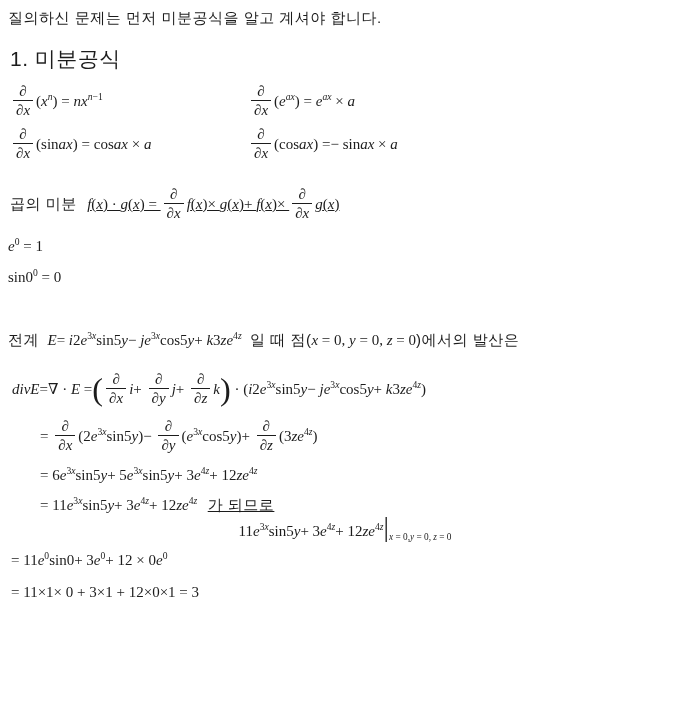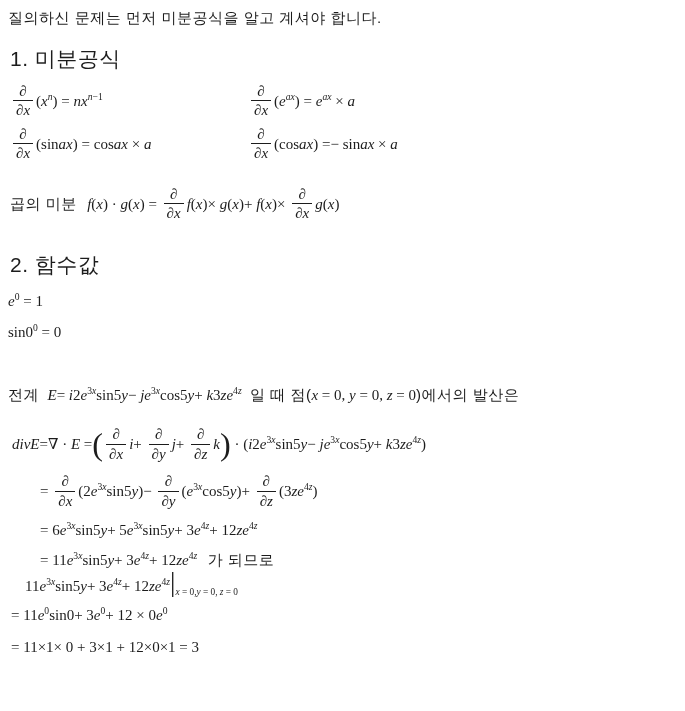"f(x) · g(x) = (" .ml6 { text-decoration: none -> underline }
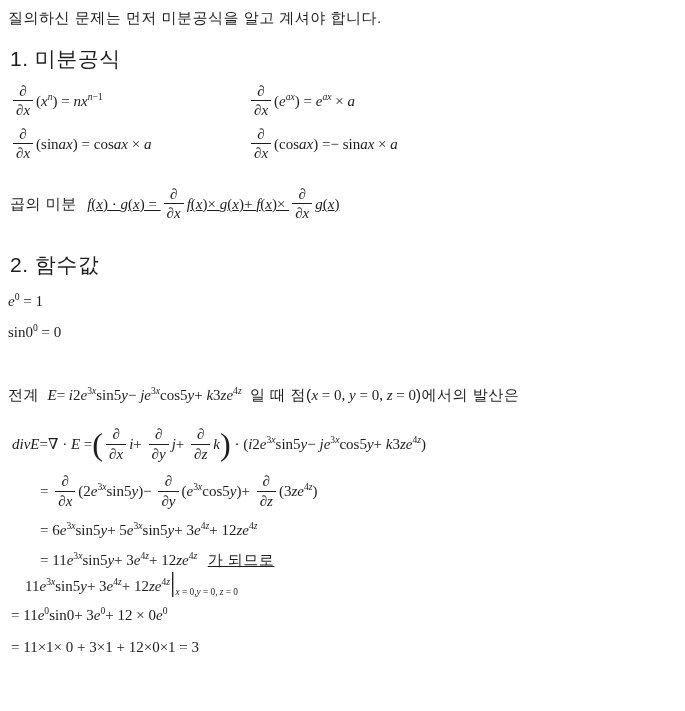"2. 함수값" div.line { html: <div>2. 함수값</div> -> none }
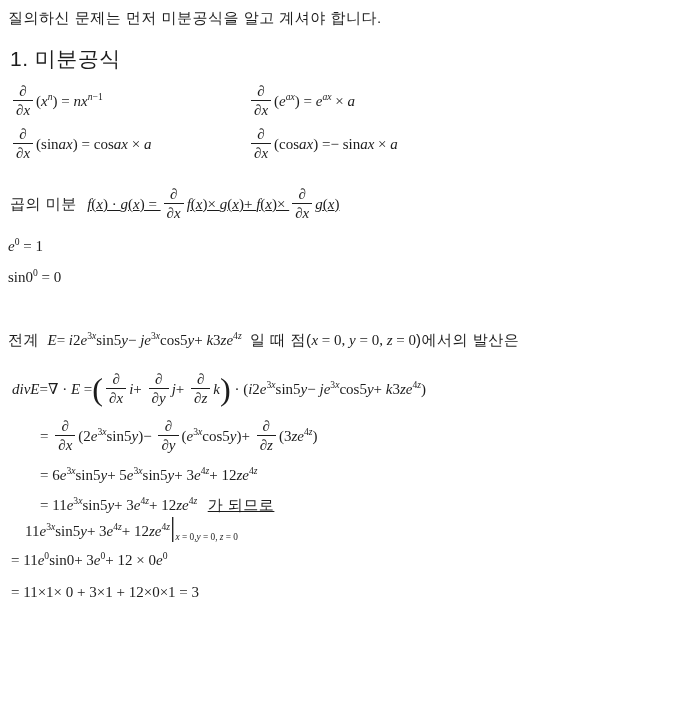"11e3xsin5y+ 3e4z+ 12ze4z|x = 0,y" #eval-line { text-align: none -> center }
